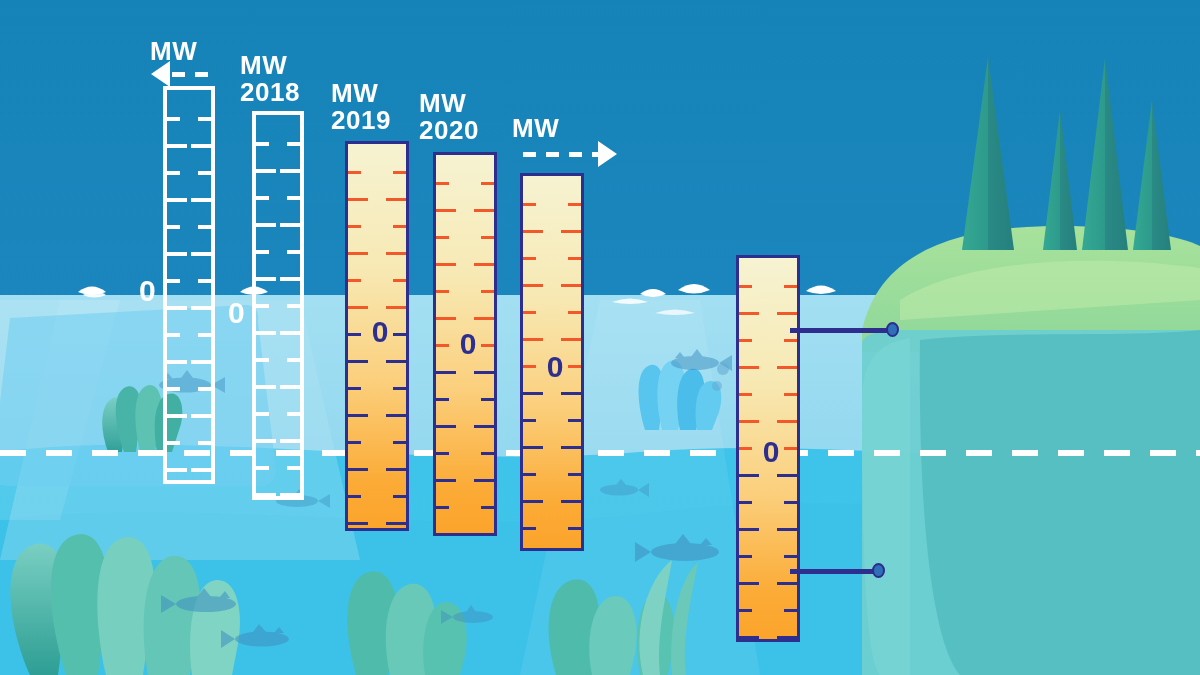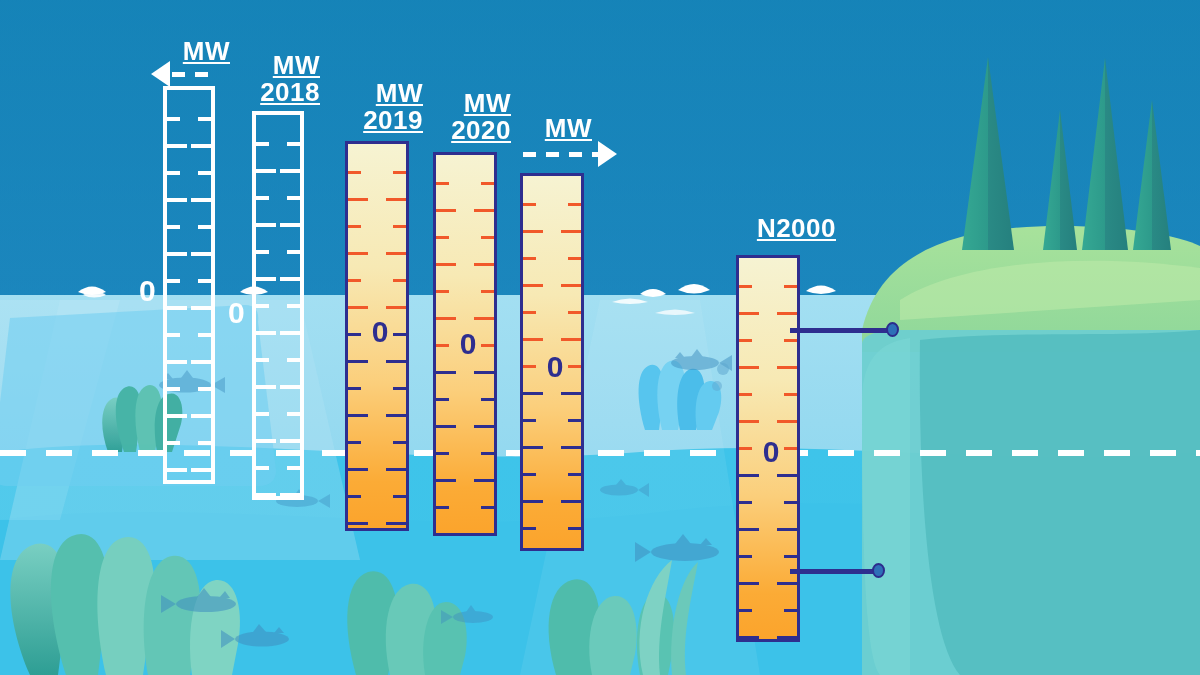"MW" .lbl { text-align: right -> left; text-decoration: underline -> none }
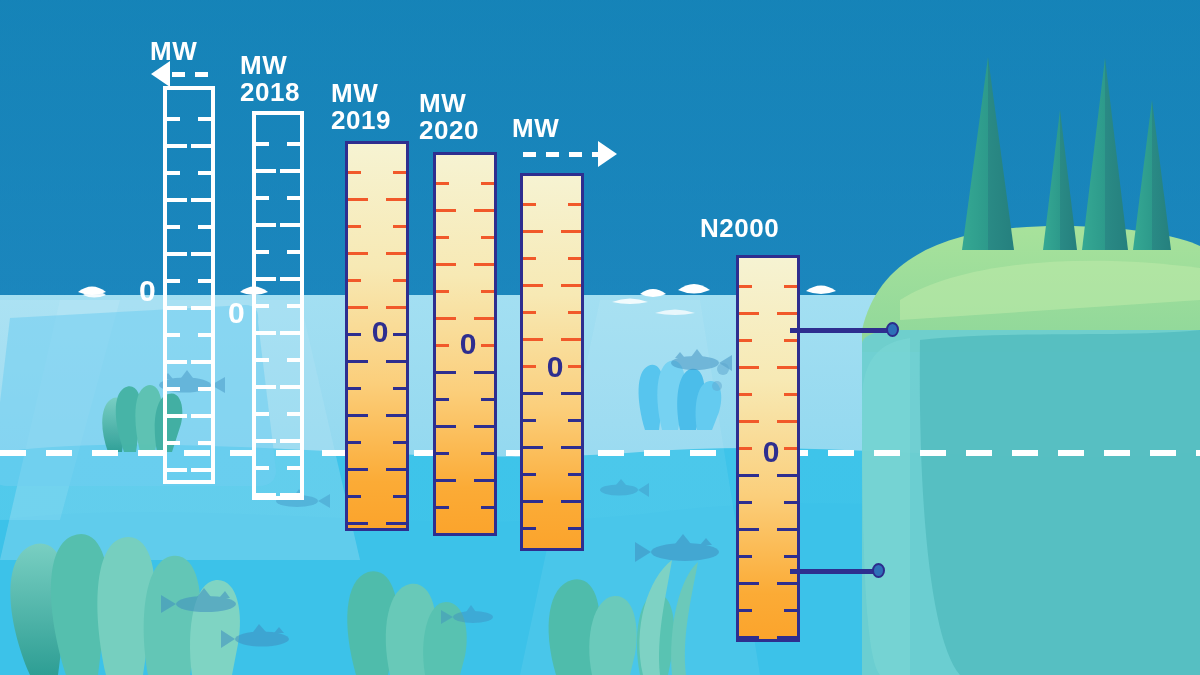"N2000" div.lbl { html: <div>N2000</div> -> none }
